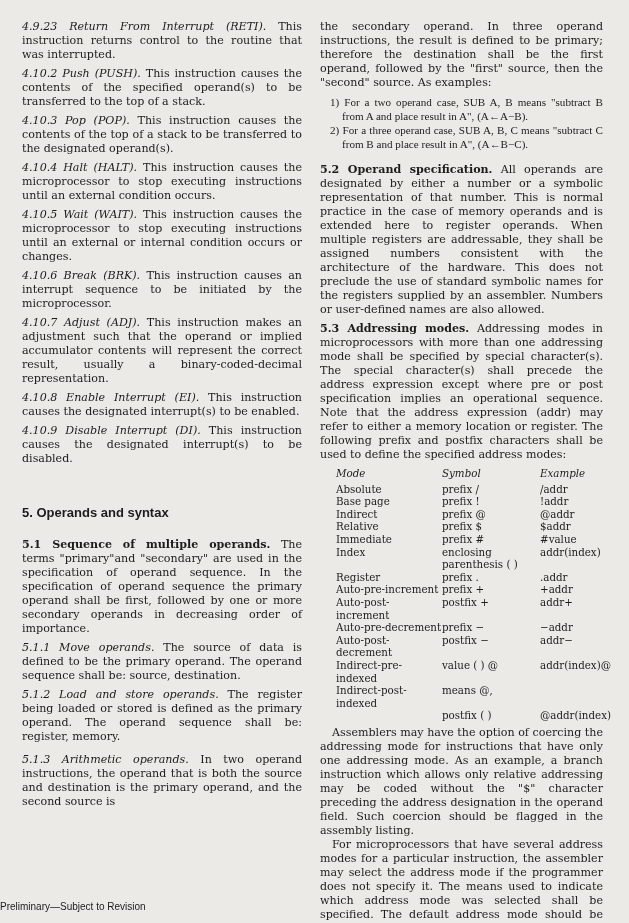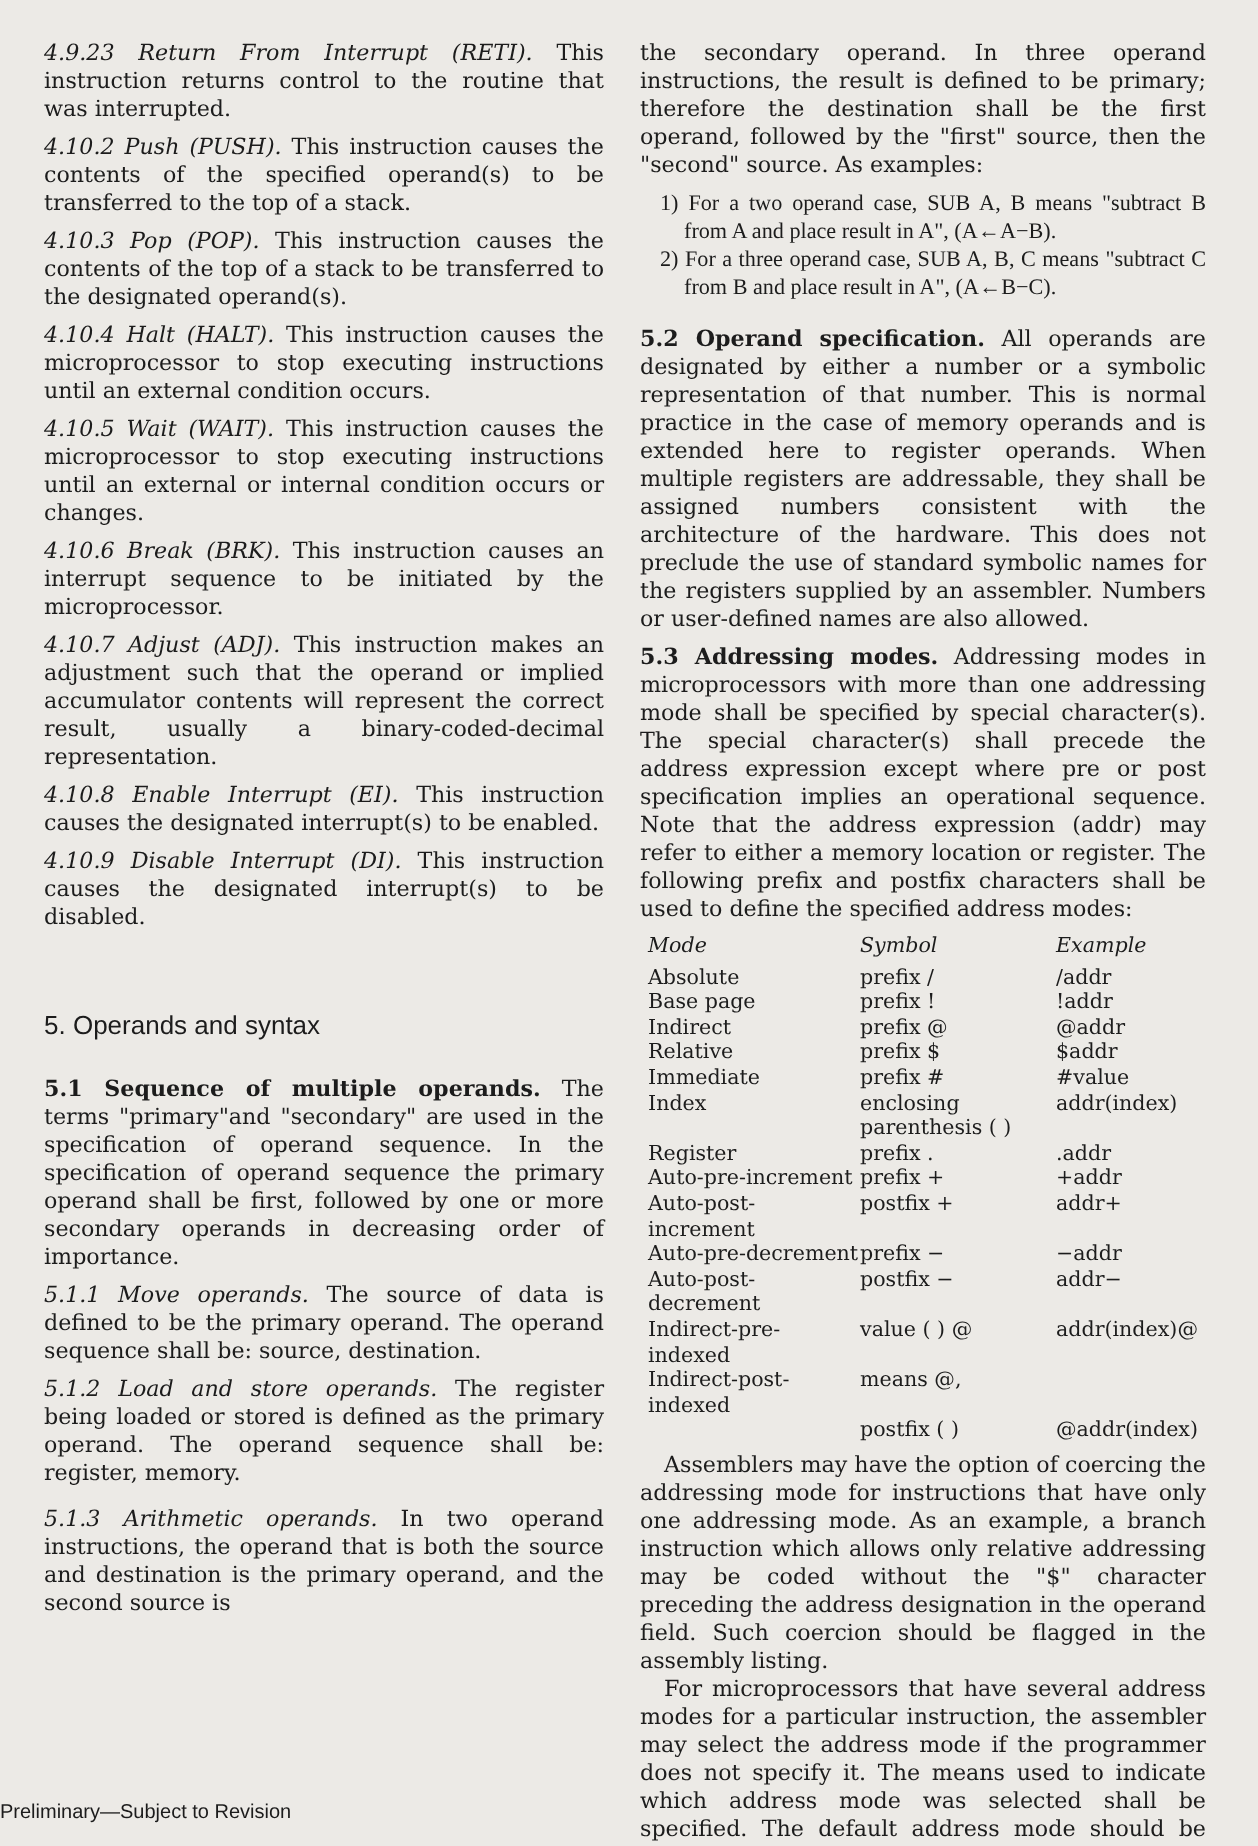"Mode" table.modes { margin: 0 0 4px 4px -> 0 0 4px 16px }
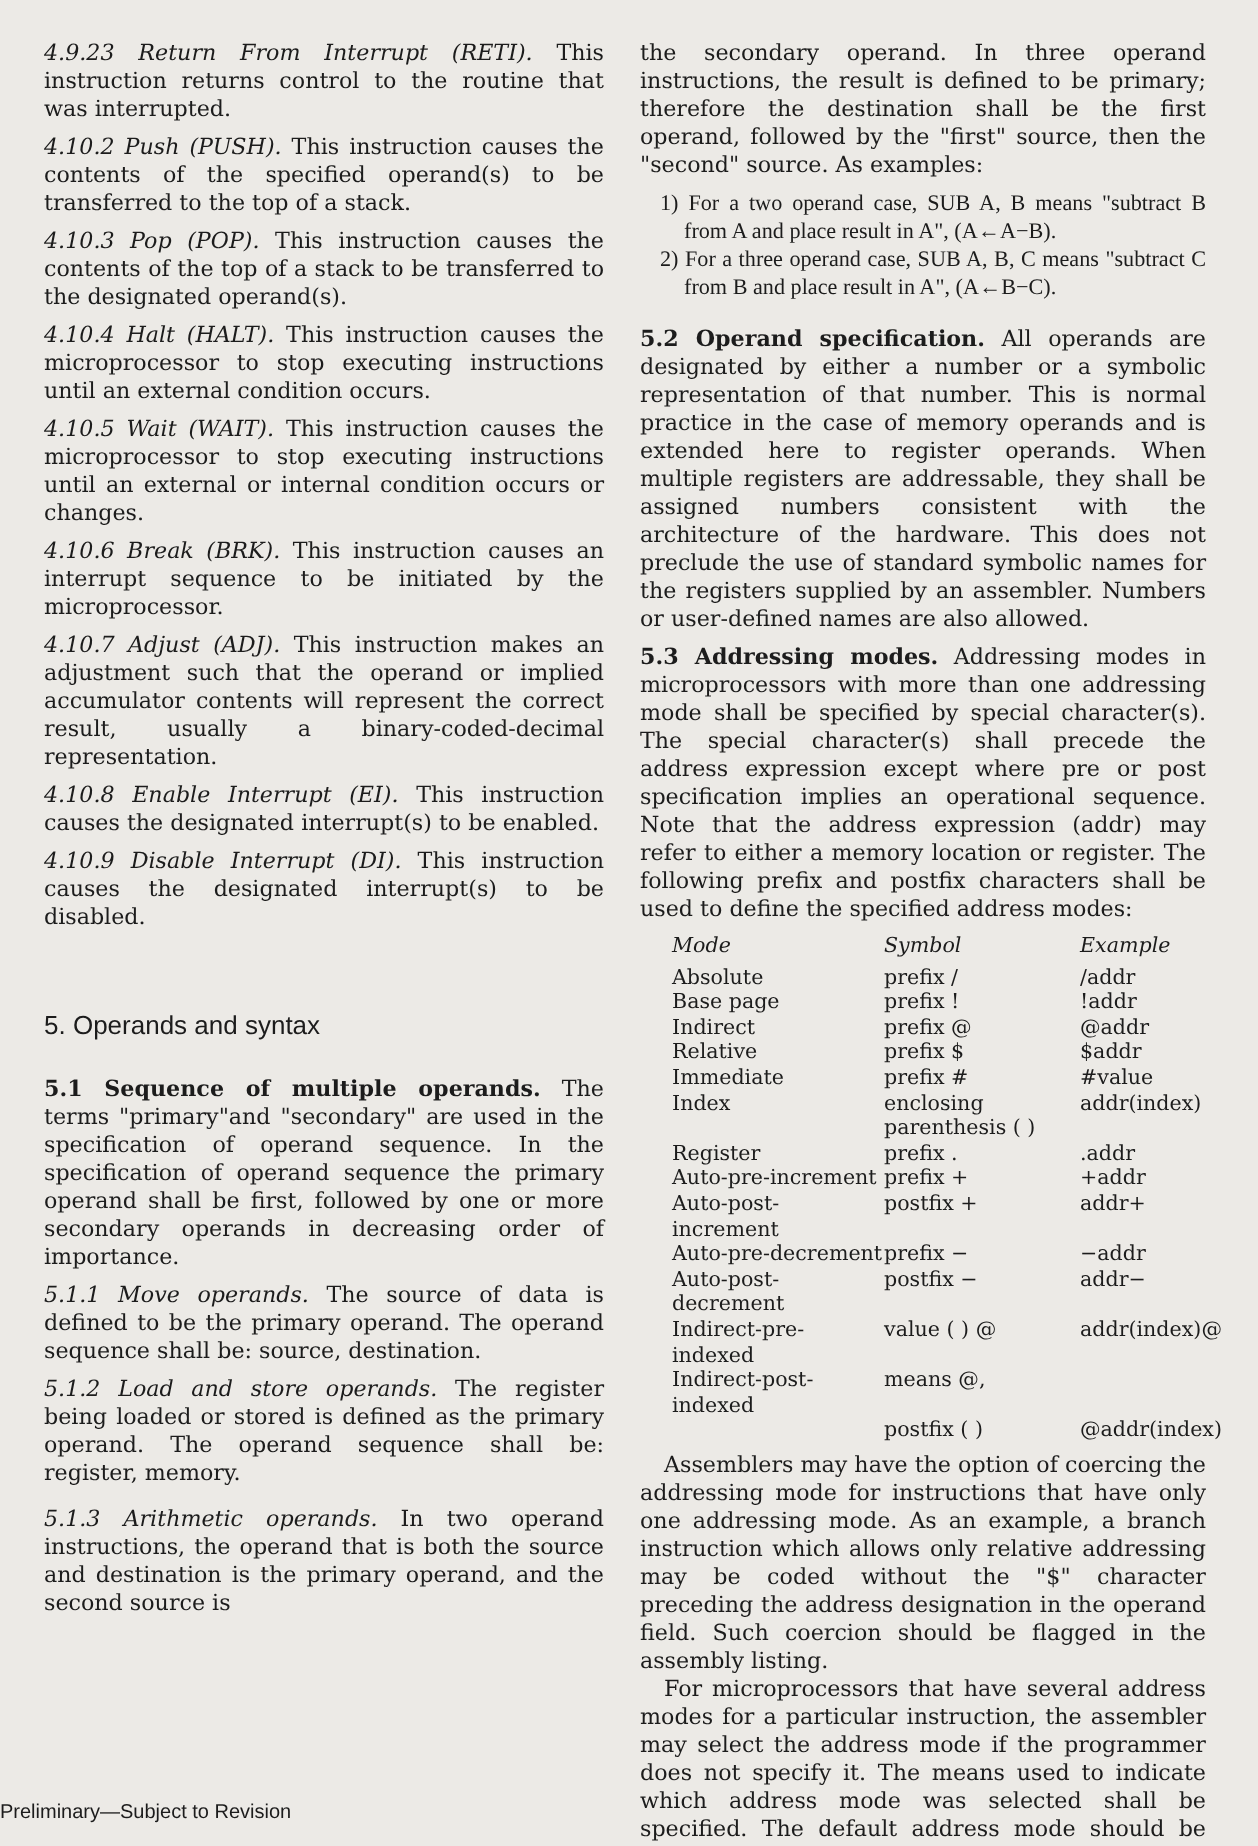"5. Operands and syntax" .chapter { font-weight: normal -> bold }
